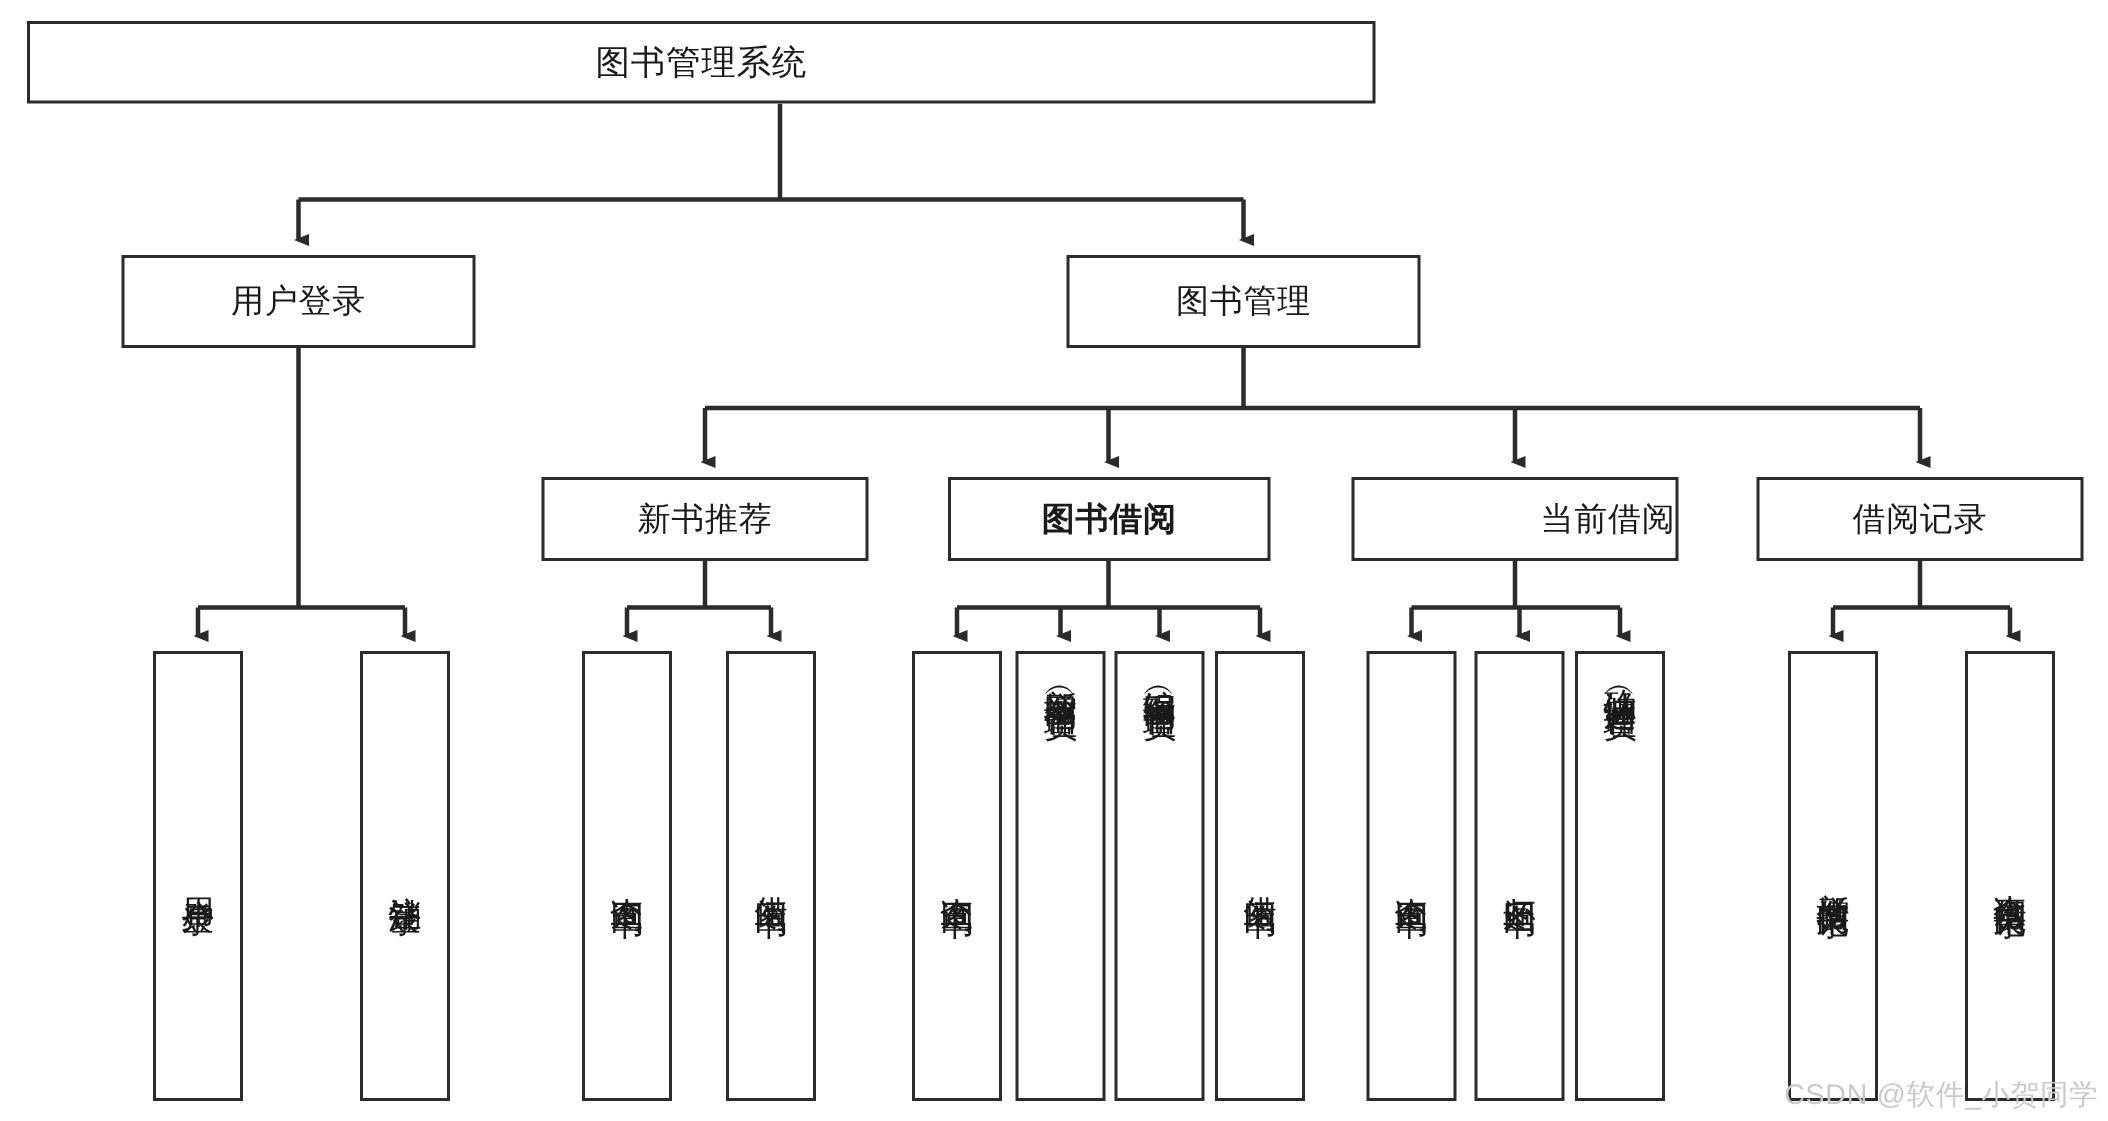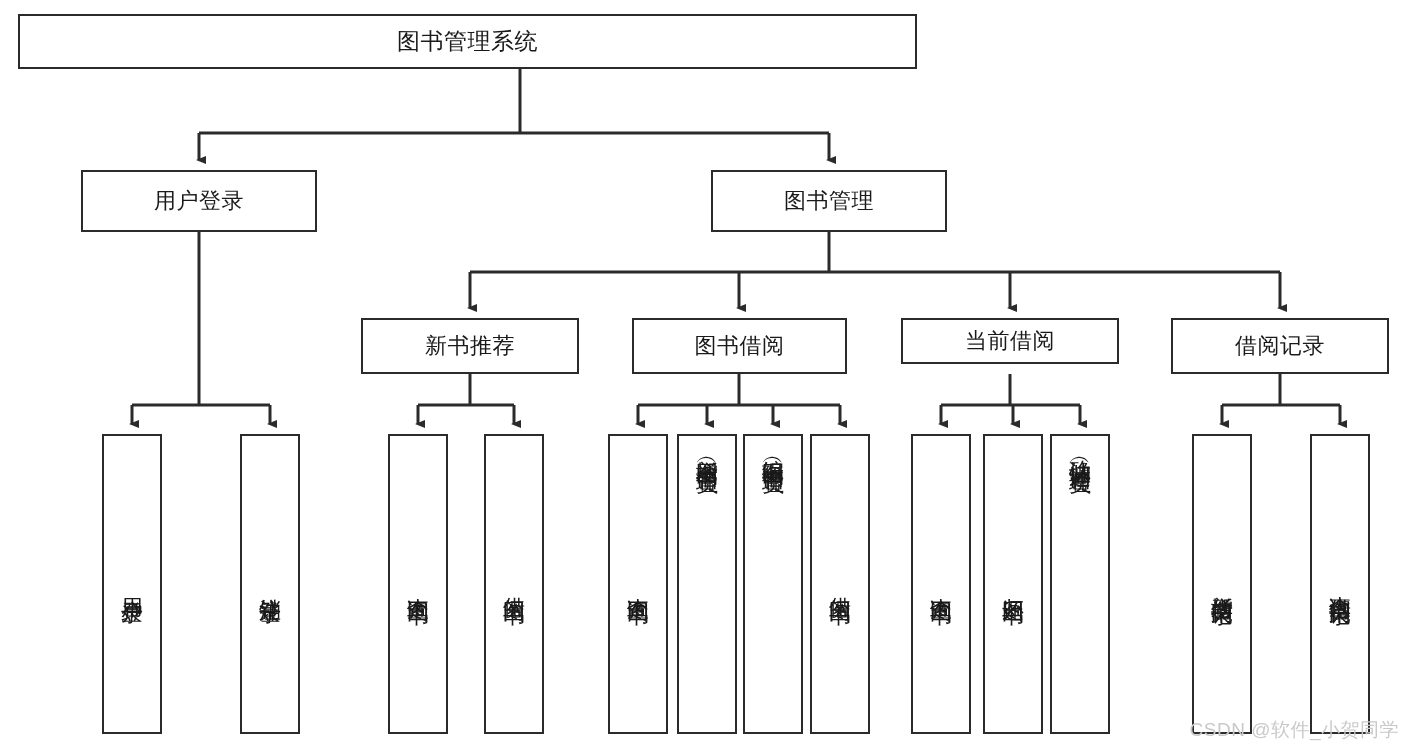"图书借阅" div.node { font-weight: none -> bold }
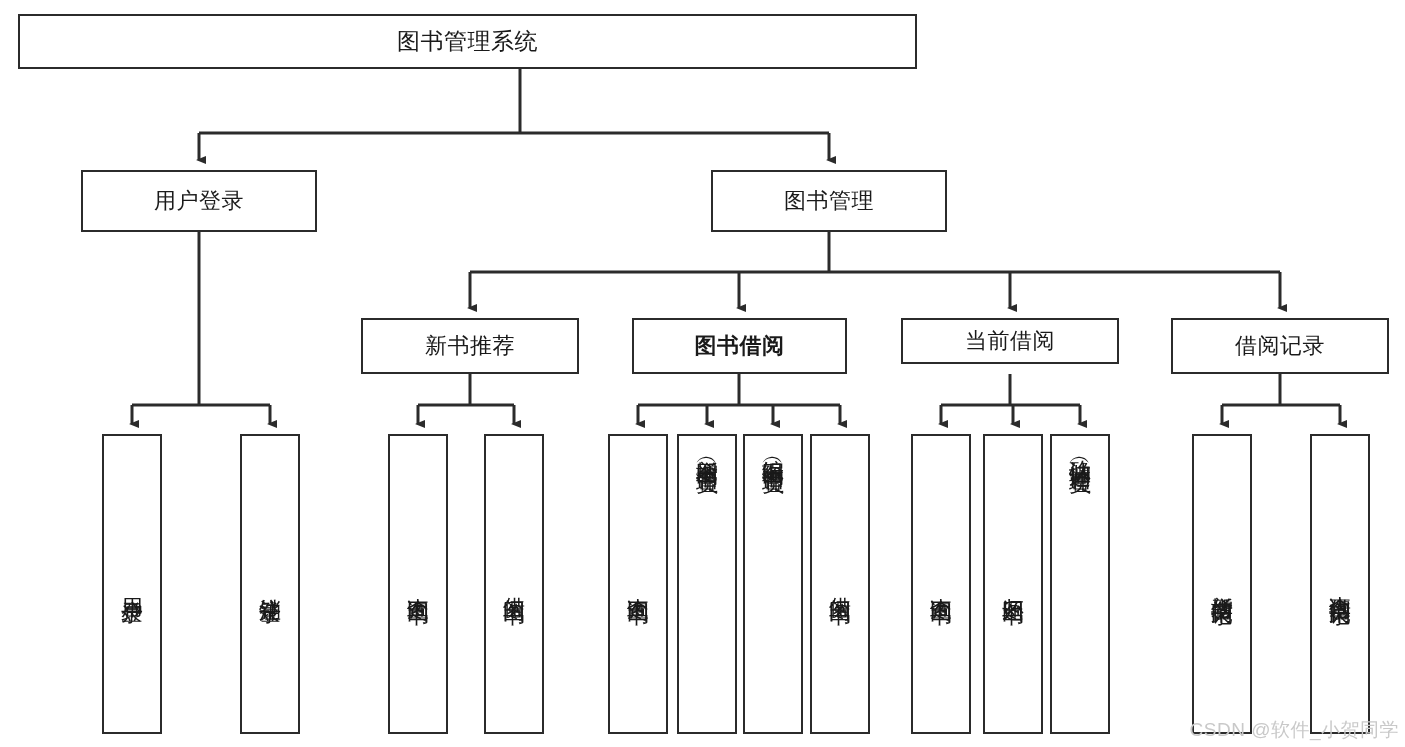"当前借阅" div.node { height: 46px -> 56px; justify-content: none -> flex-end }
